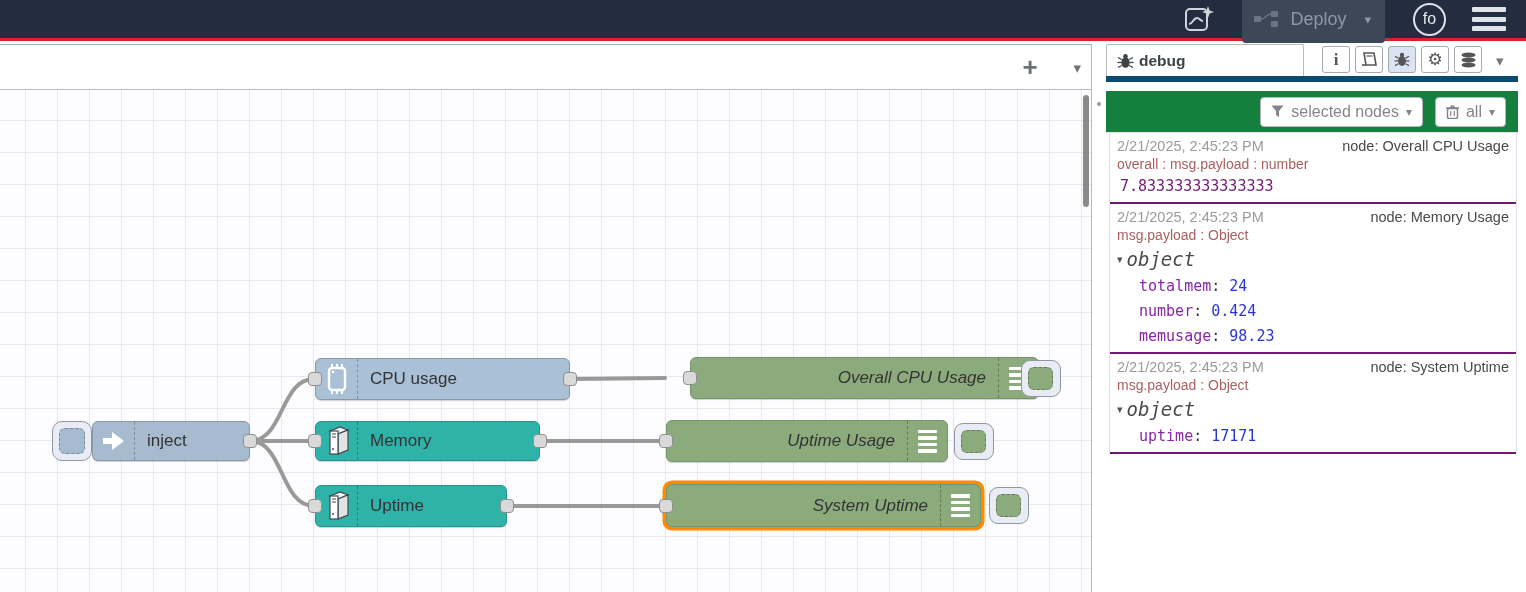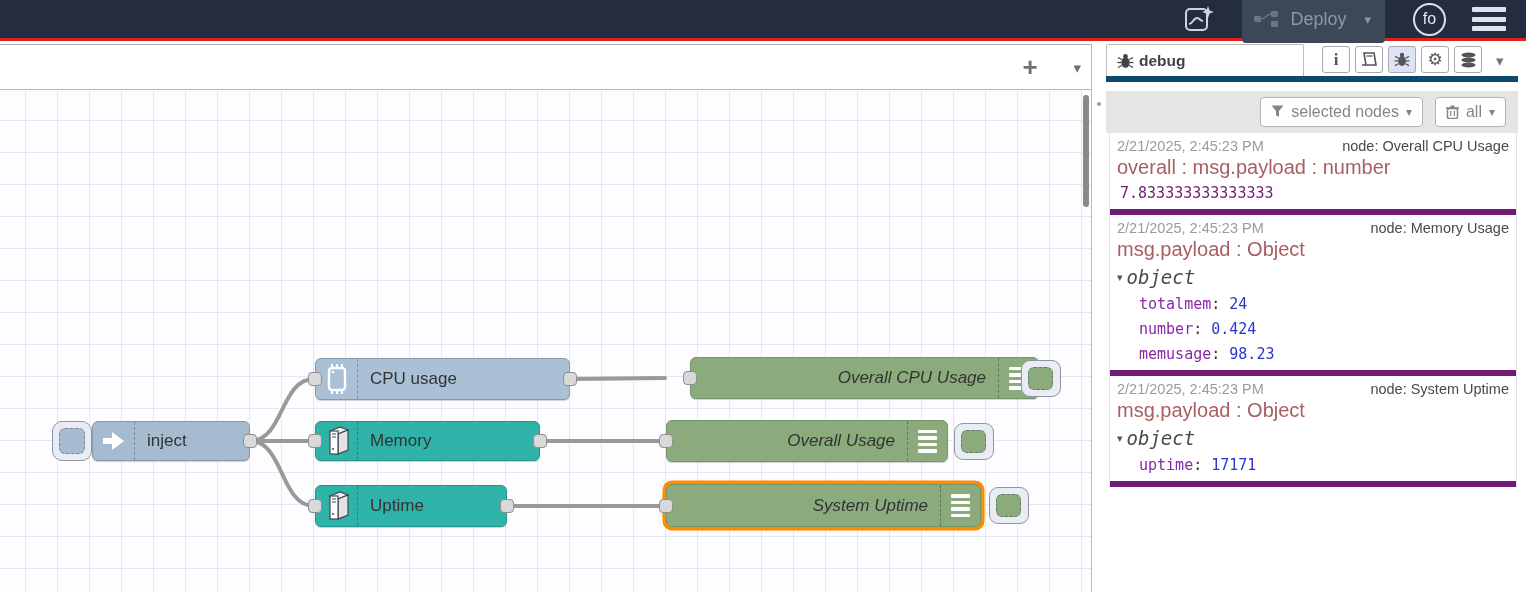"selected nodes" .sb-toolbar { background: #e5e5e5 -> #15803d }
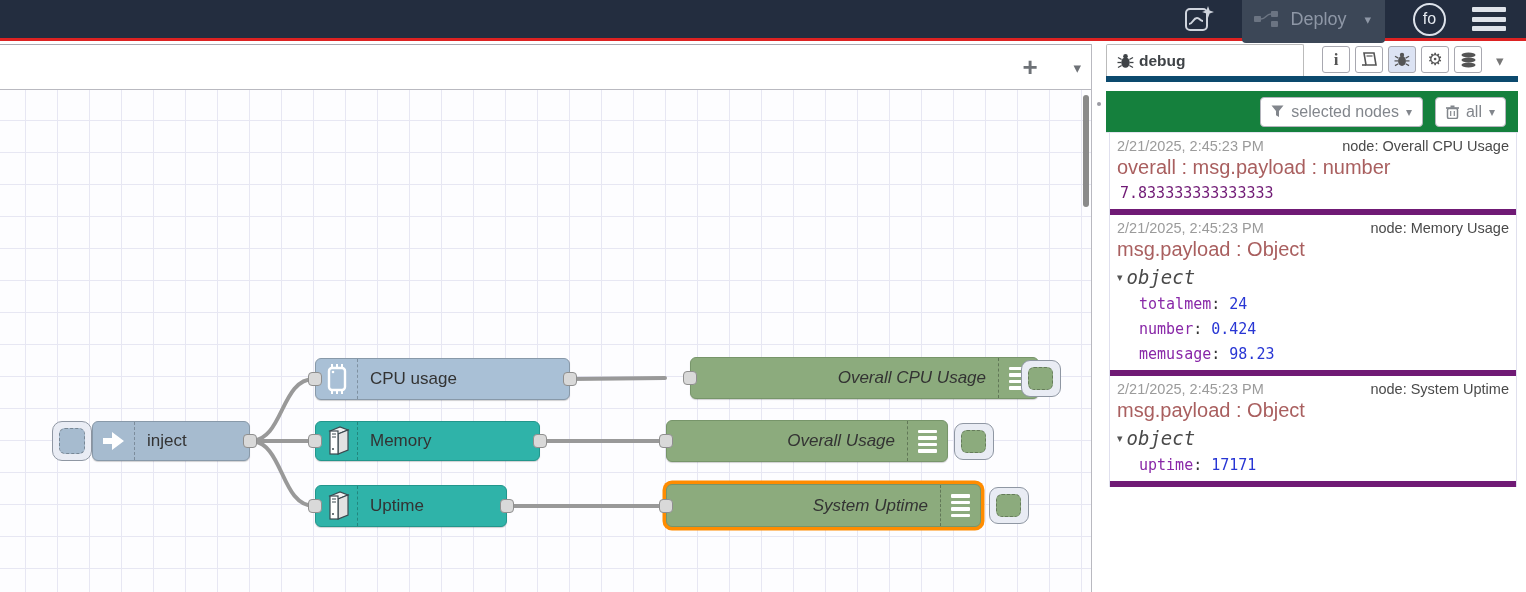"2/21/2025, 2:45:23 PM" .msg { border-bottom: 6px solid #701a75 -> 2px solid #701a75 }
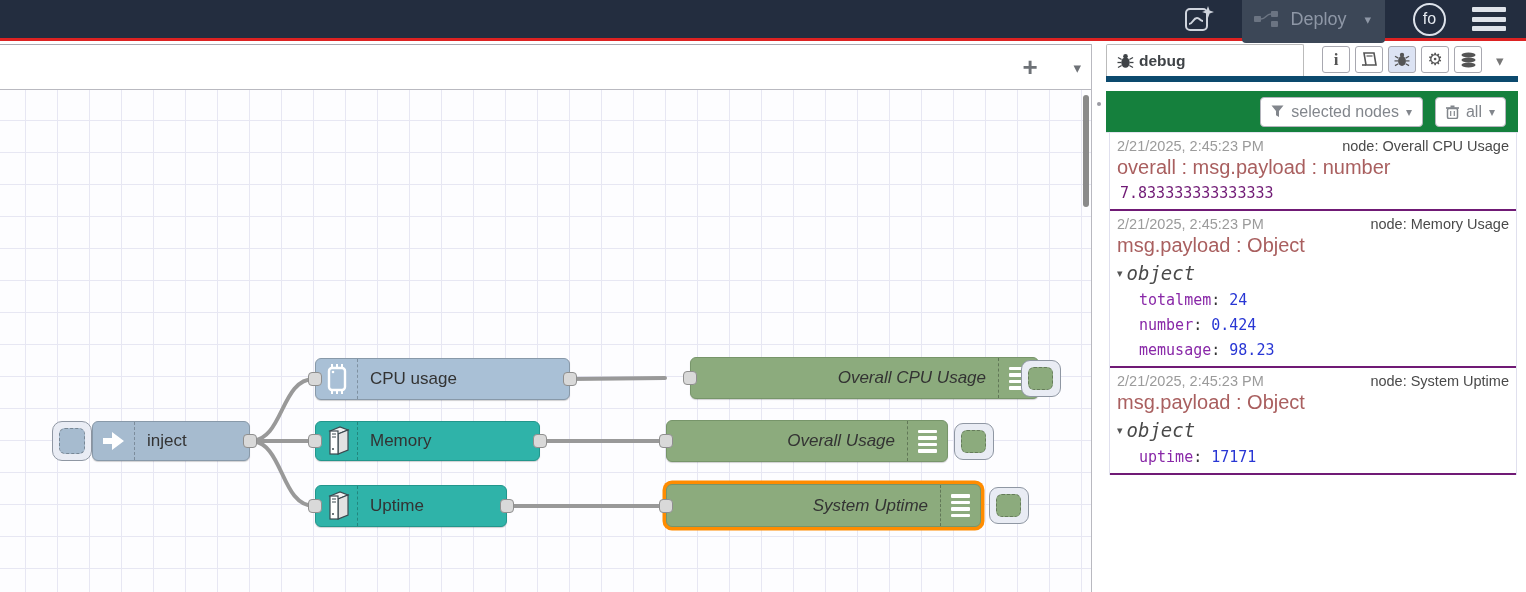"overall : msg.payload : number" .msg-path { font-size: 20px -> 14px }
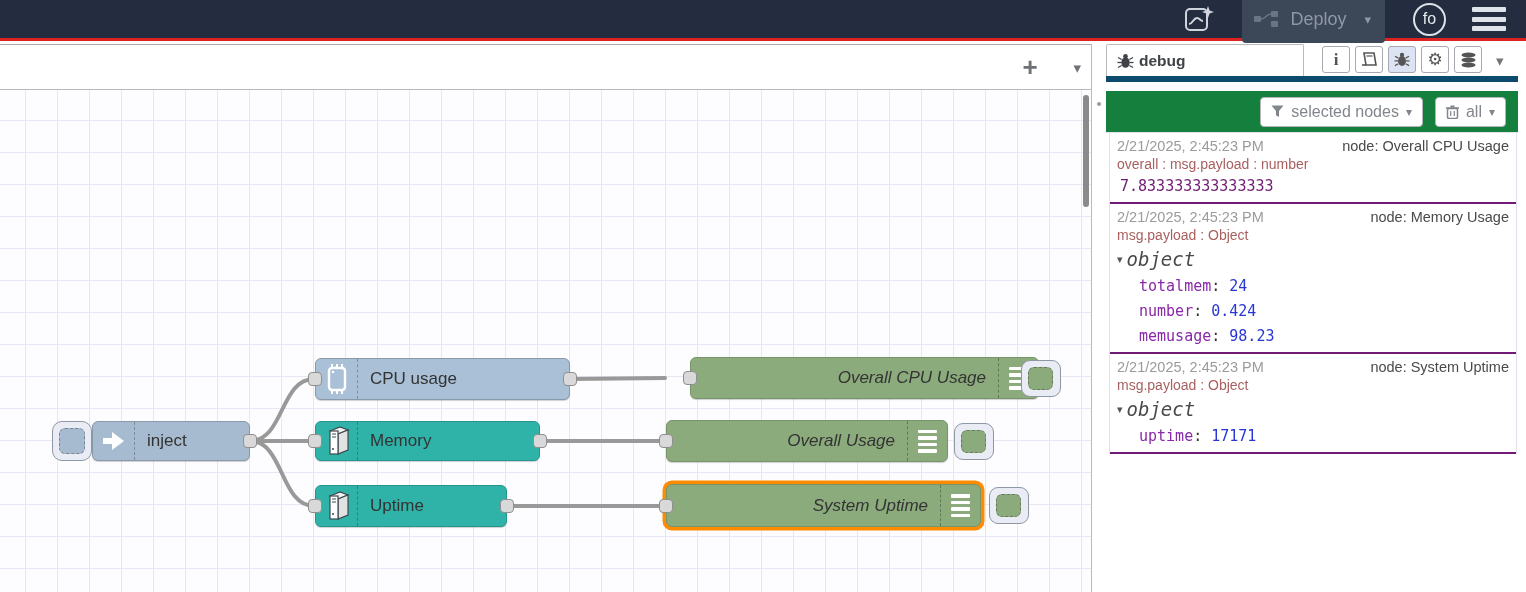"Overall Usage" div.label { text: Overall -> Uptime }
